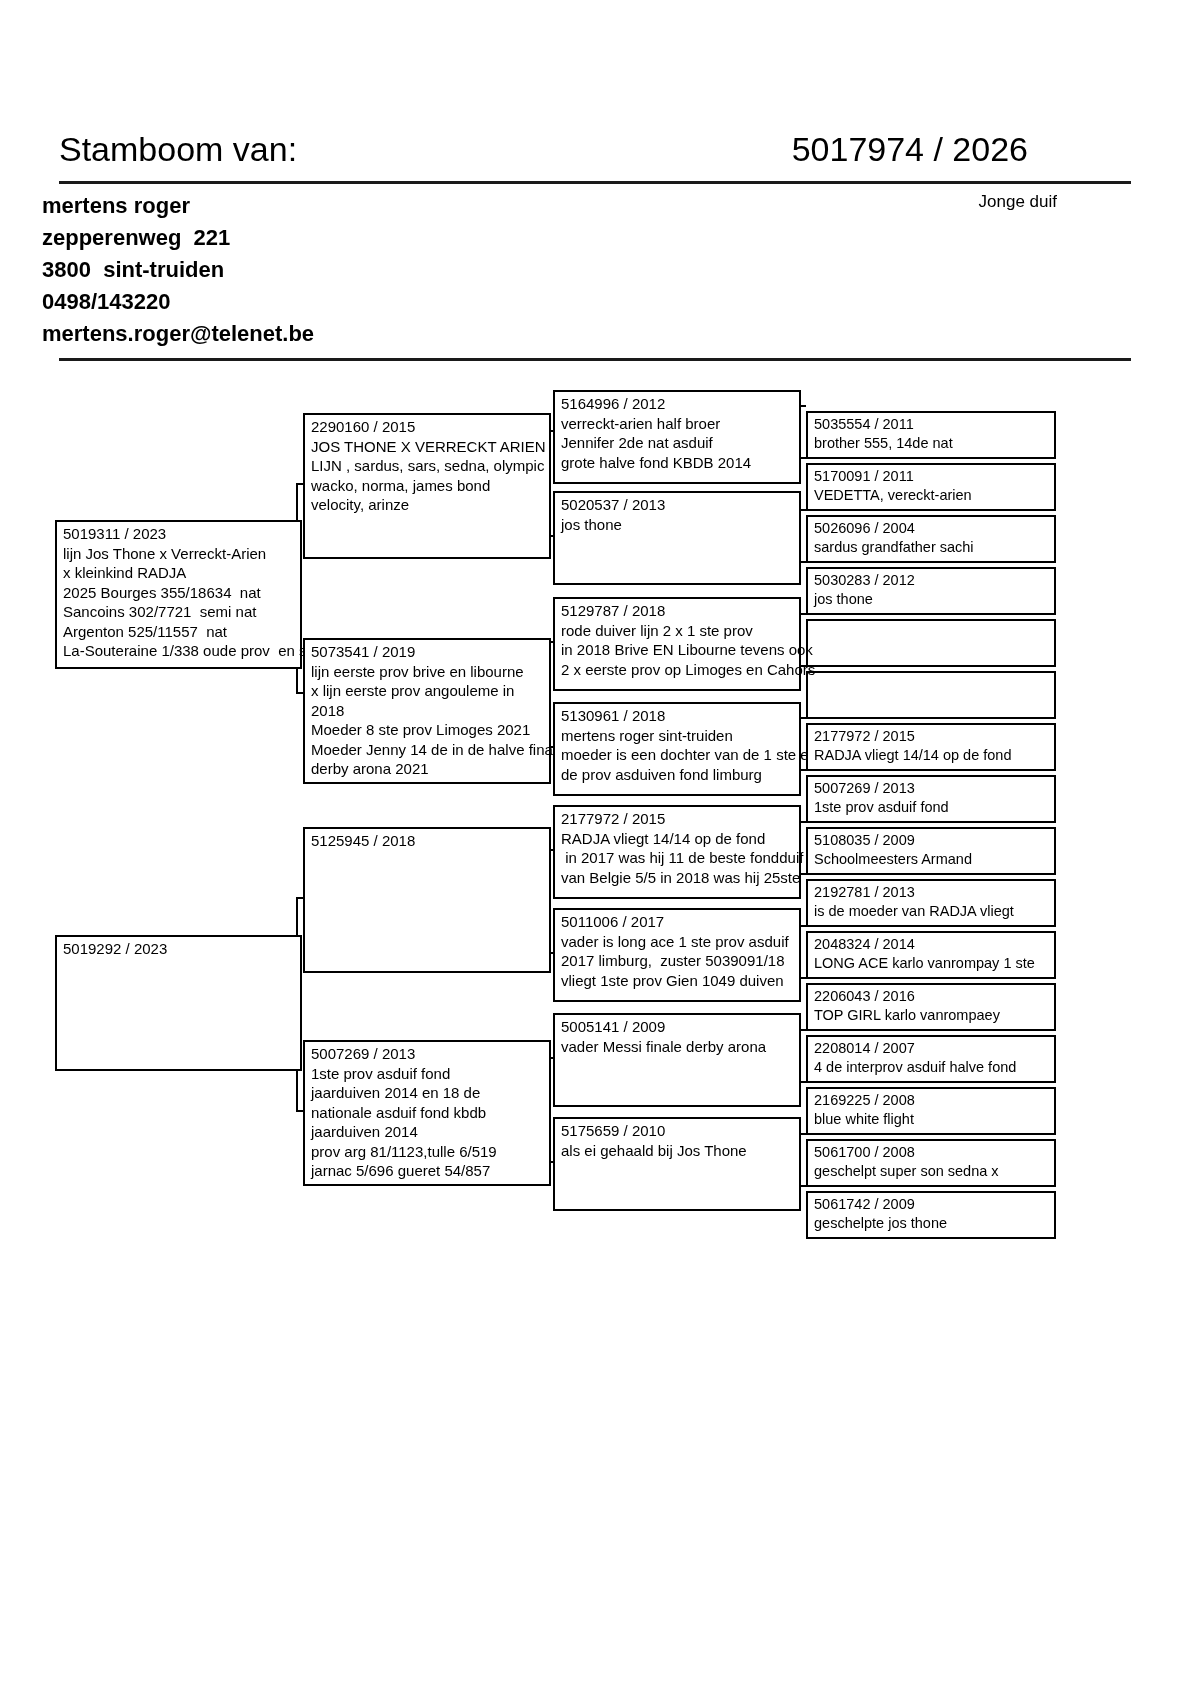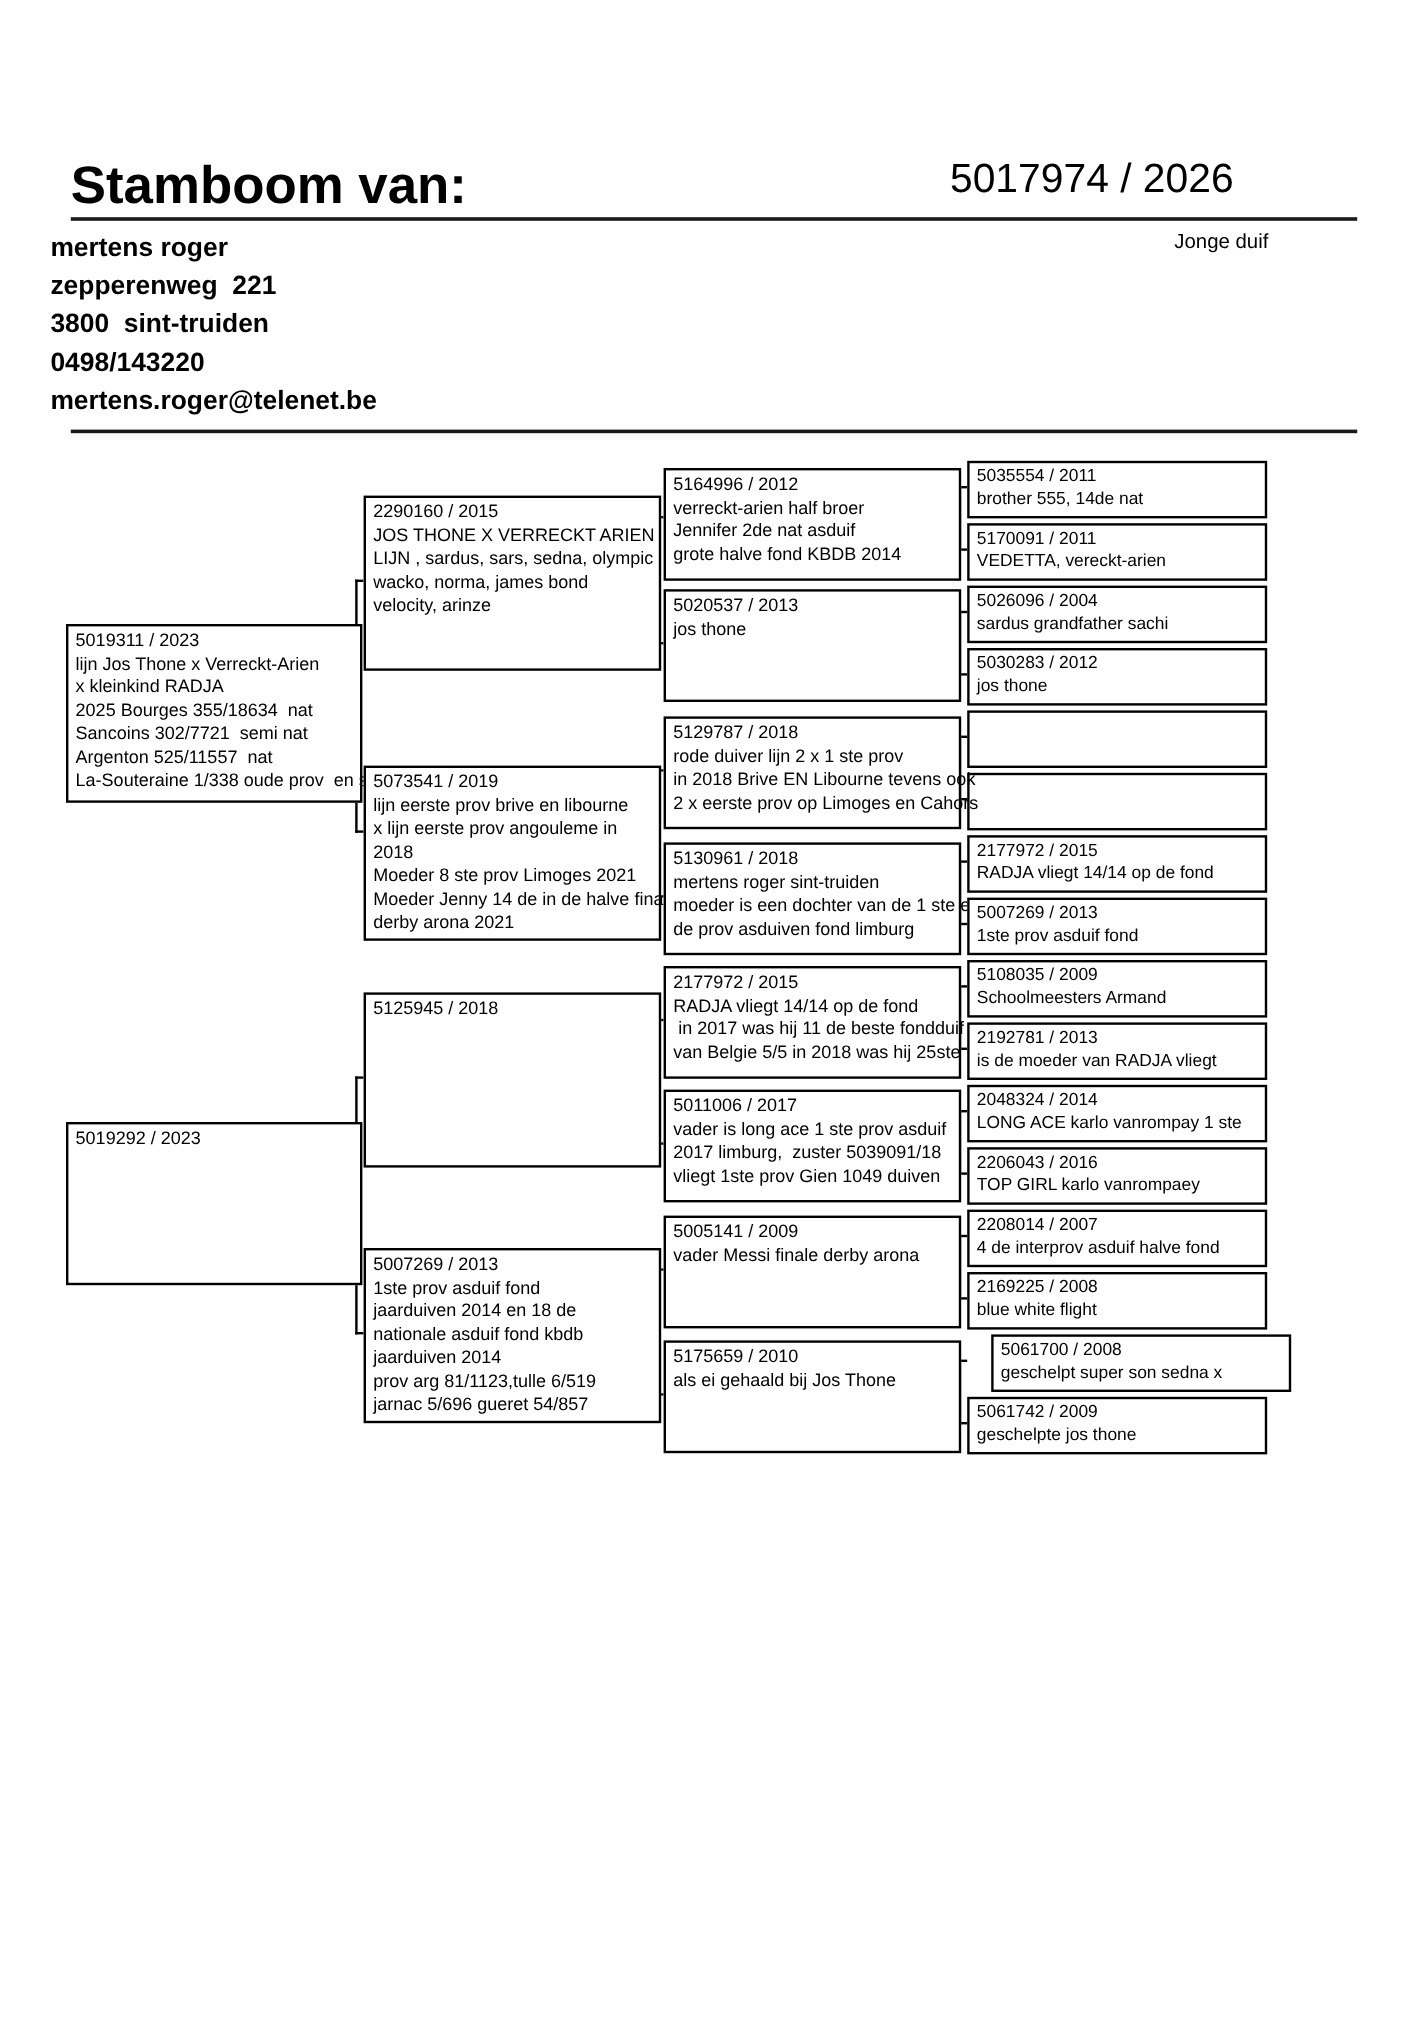"Stamboom van:" .hdr-title { font-size: 44px -> 34px; font-weight: bold -> none }
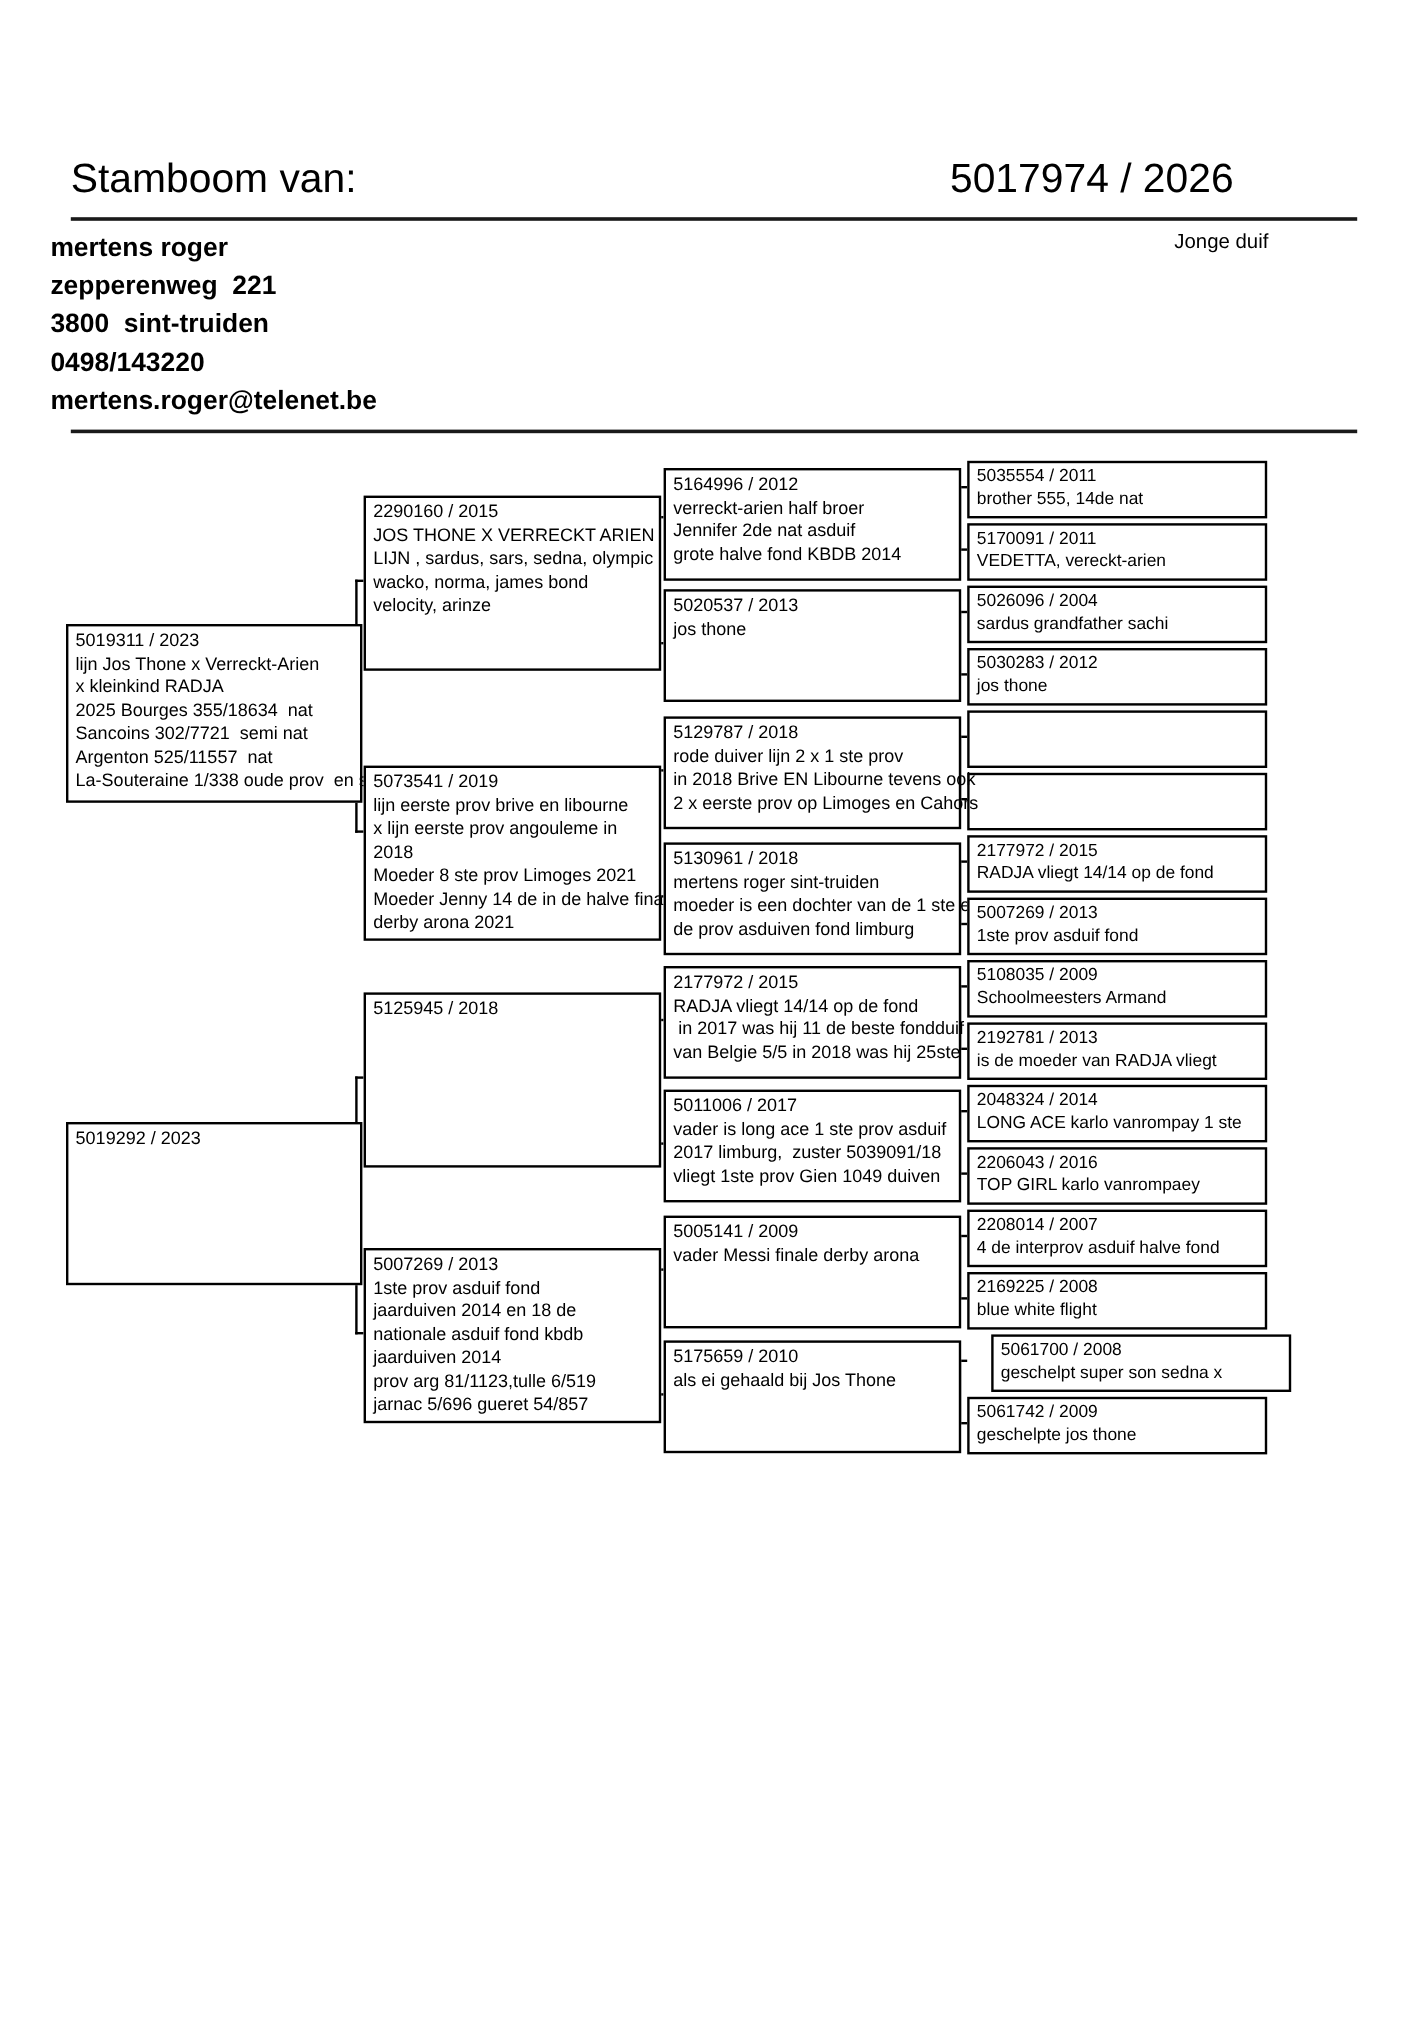"5035554 / 2011" .box.small { margin-top: none -> 27px }
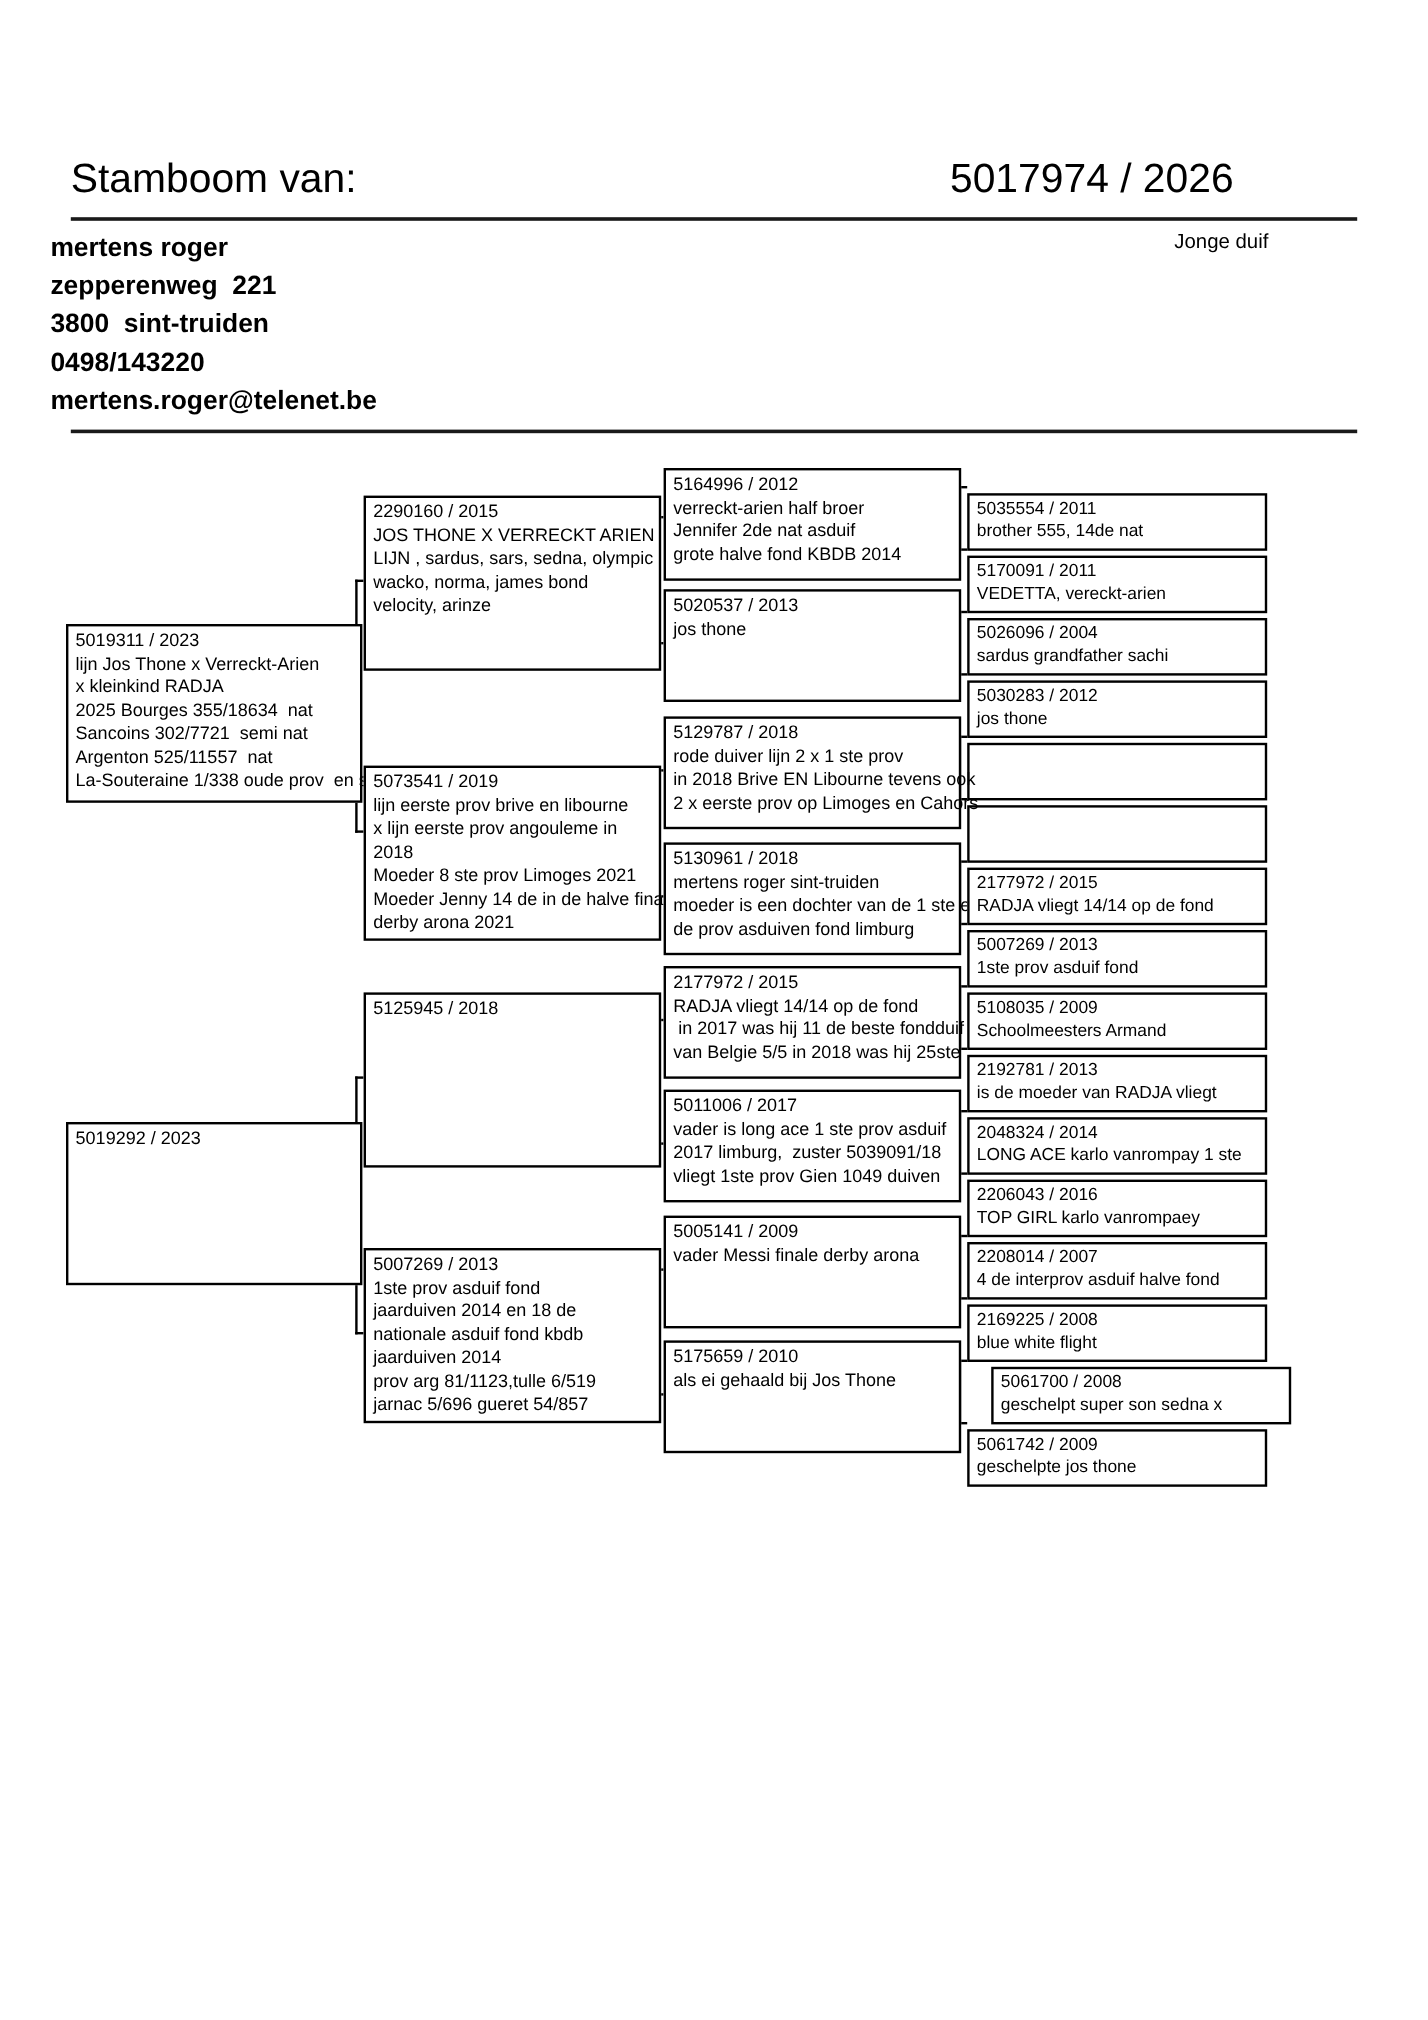"5061700 / 2008" div.box { left: 826px -> 806px }
